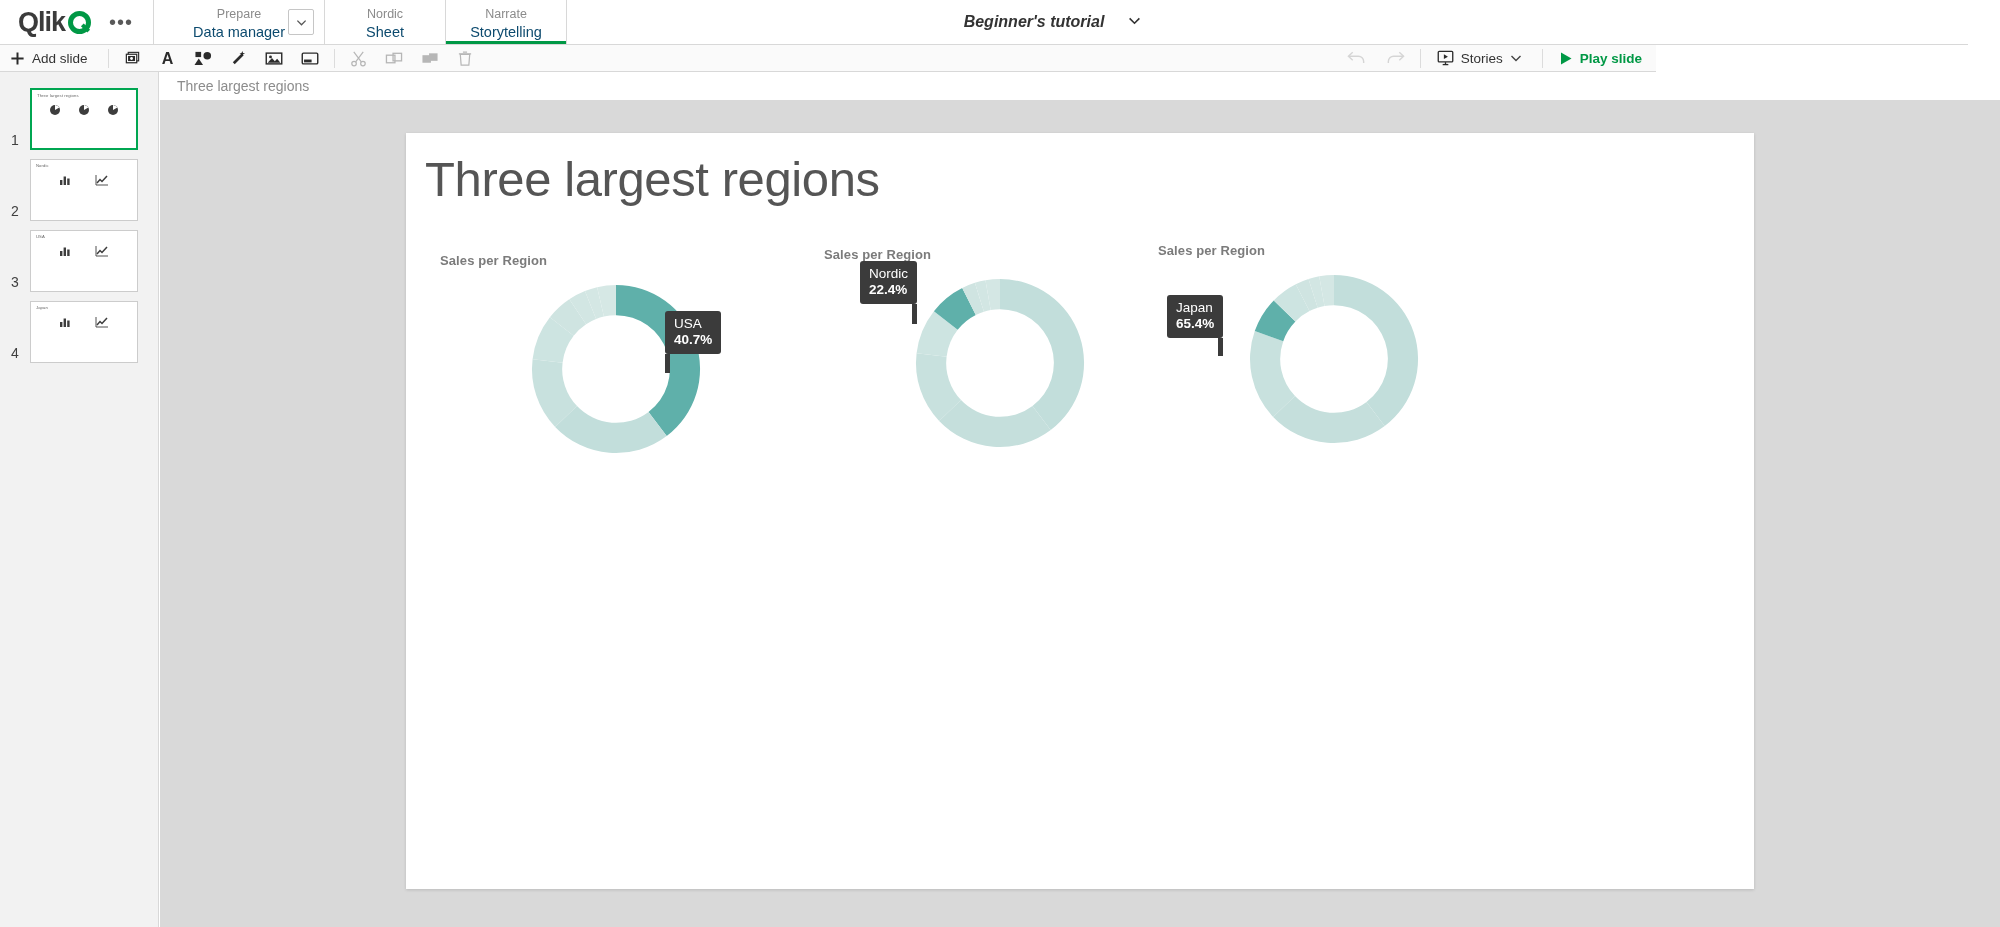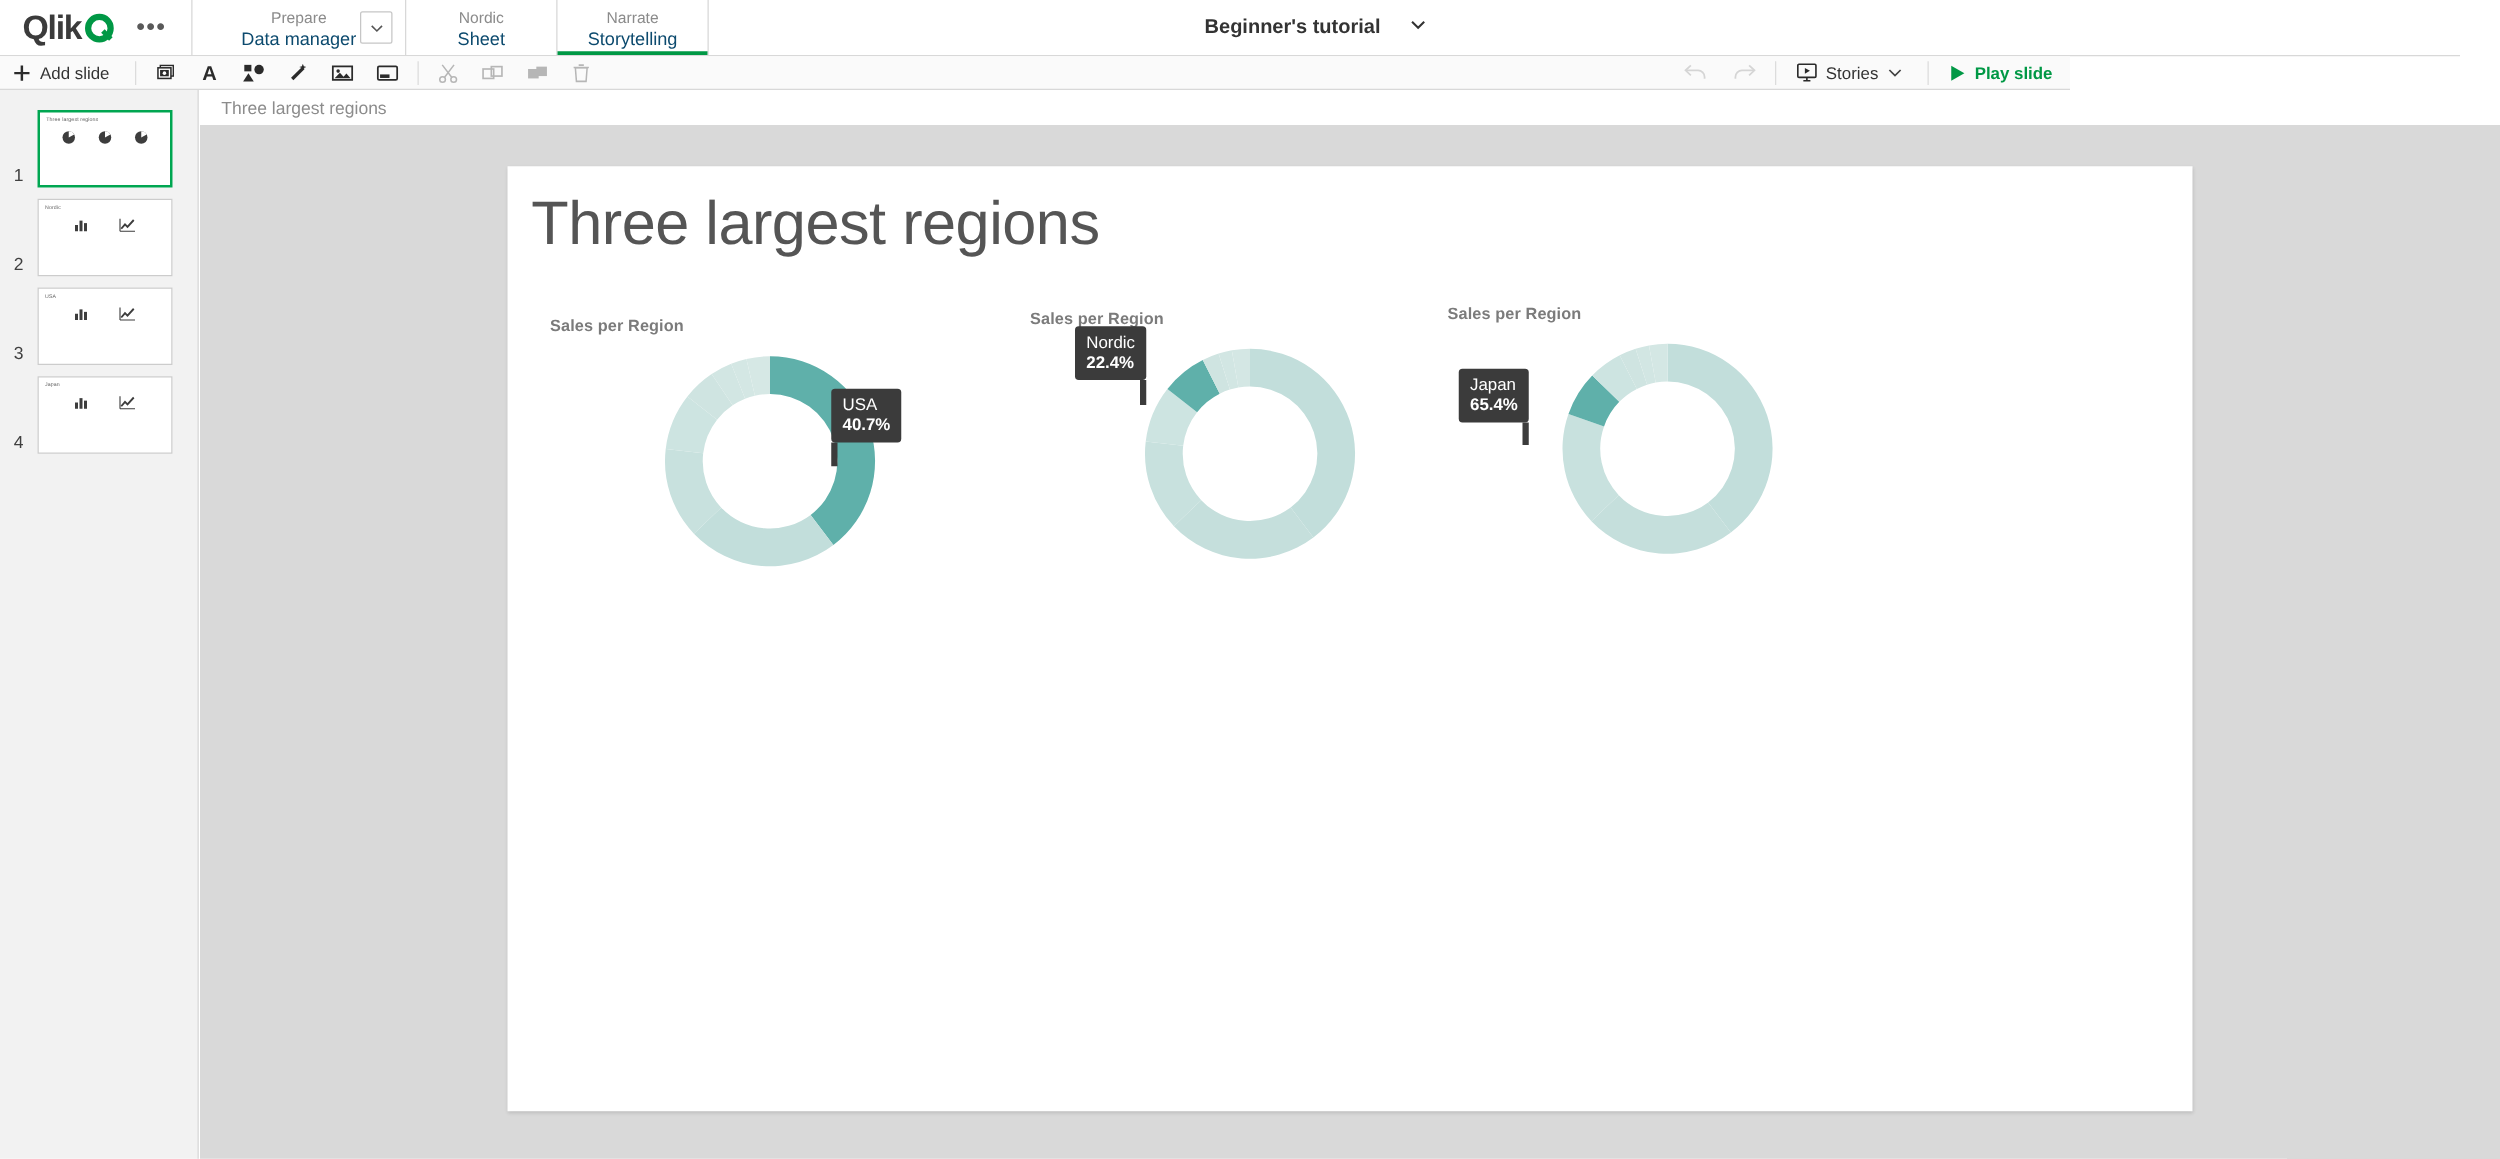"Beginner's tutorial" .story-title-wrap { font-style: none -> italic }
